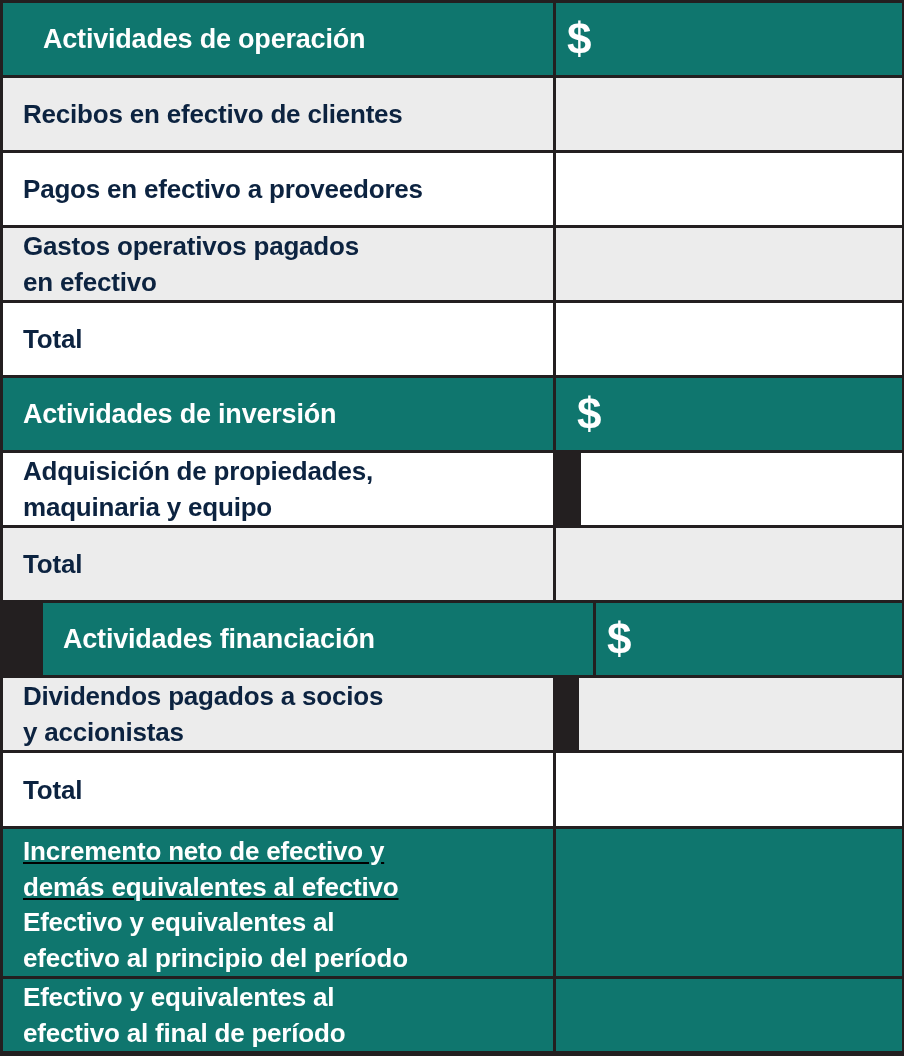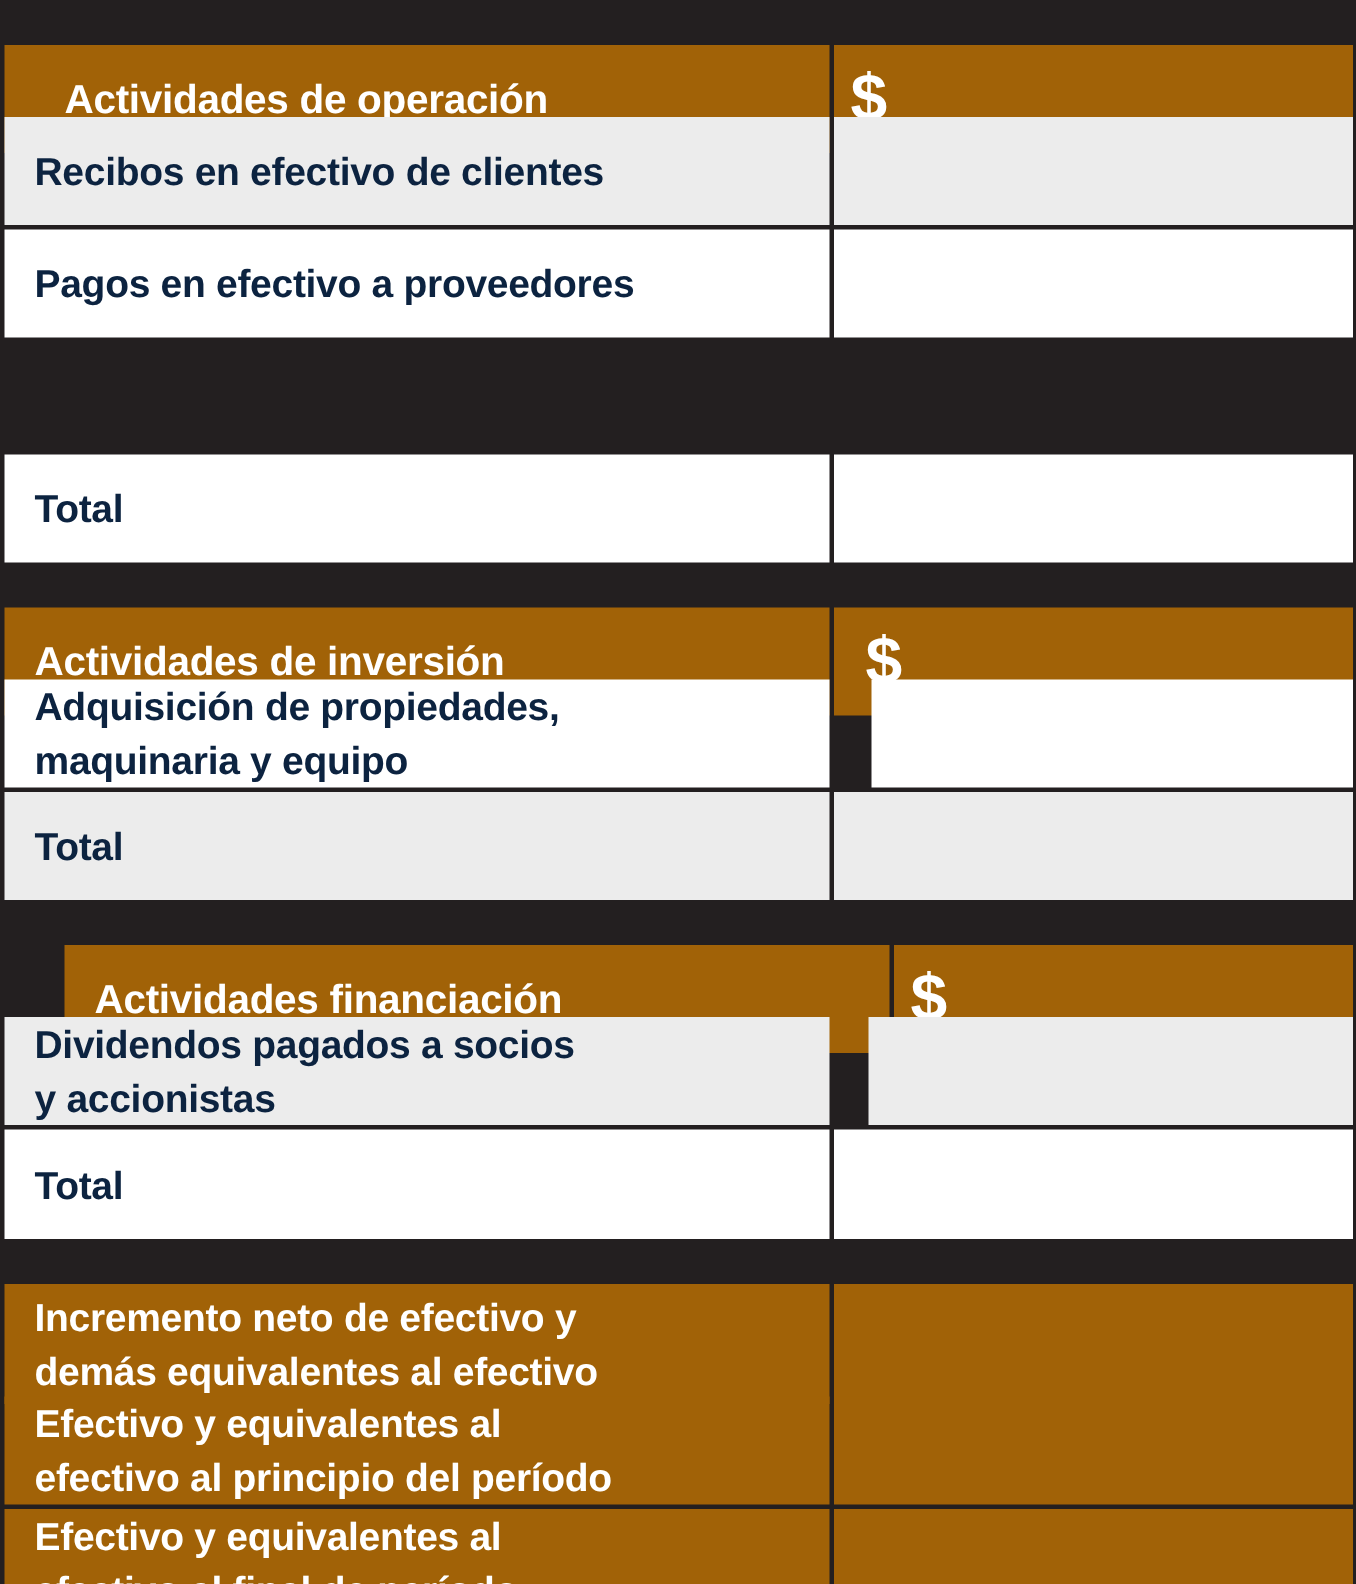"Actividades de operación" .row.blue .cell-label, .row.blue .cell-value { background: #a16207 -> #0f766e; margin-top: 27px -> none }
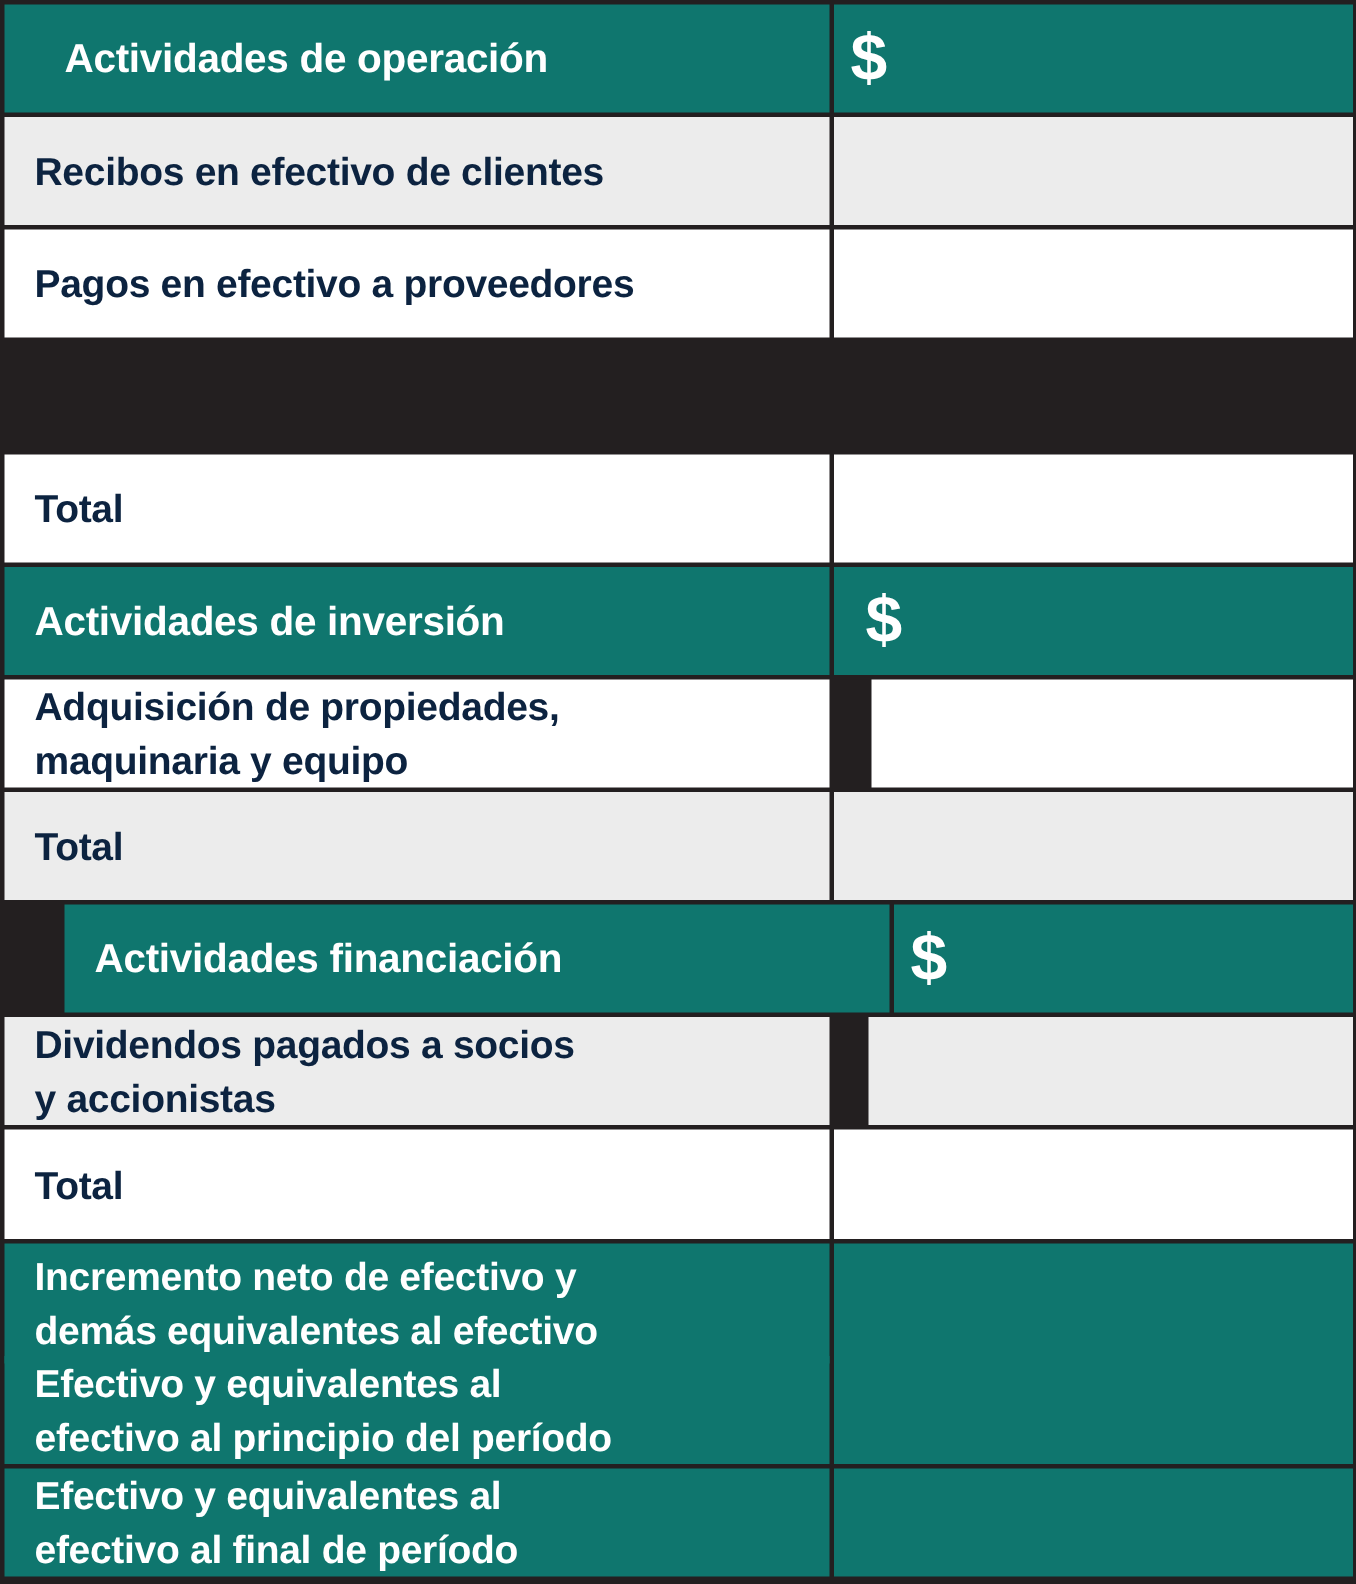"Gastos operativos pagados" div.row { html: none -> <div> <div>Gastos operativos pagados en efectivo</div> <div></div> </div> }
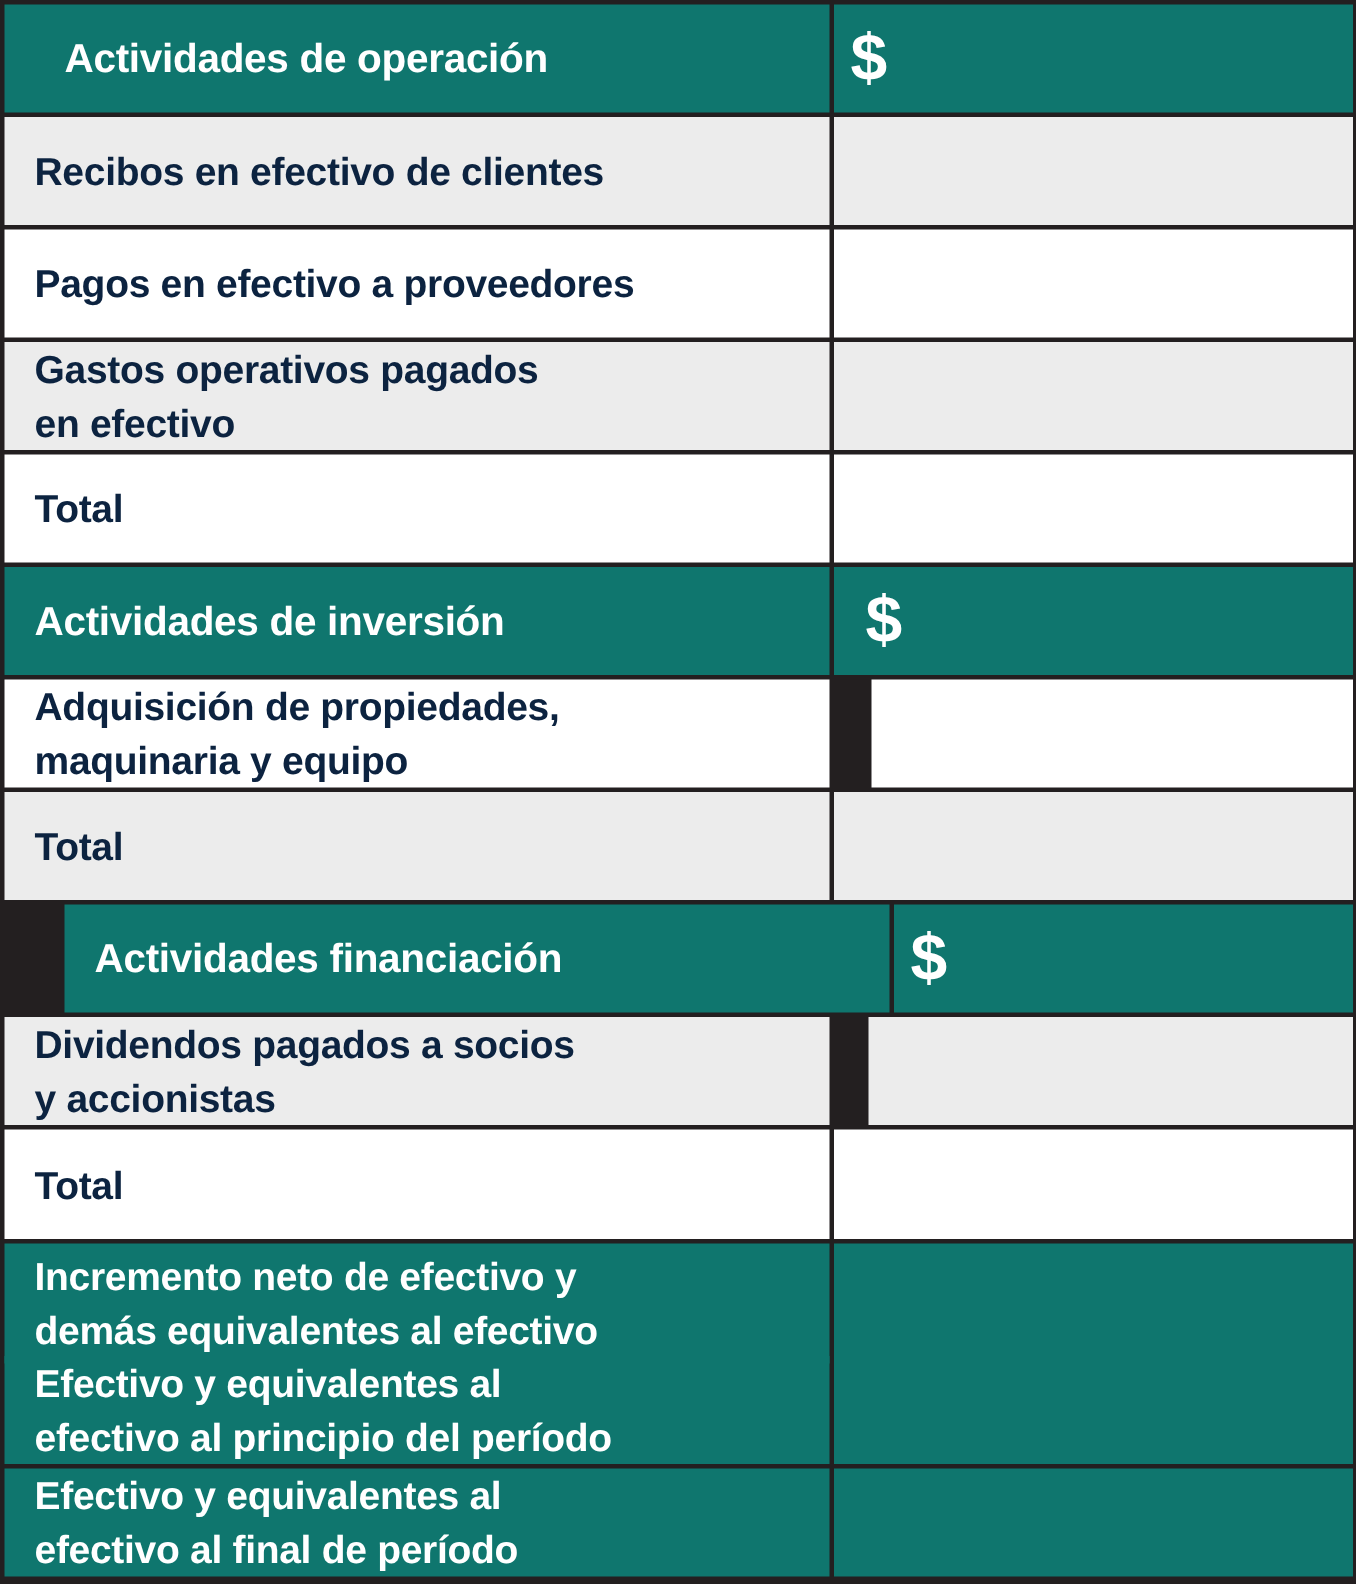"Incremento neto de efectivo y" div.row { text-decoration: none -> underline }
